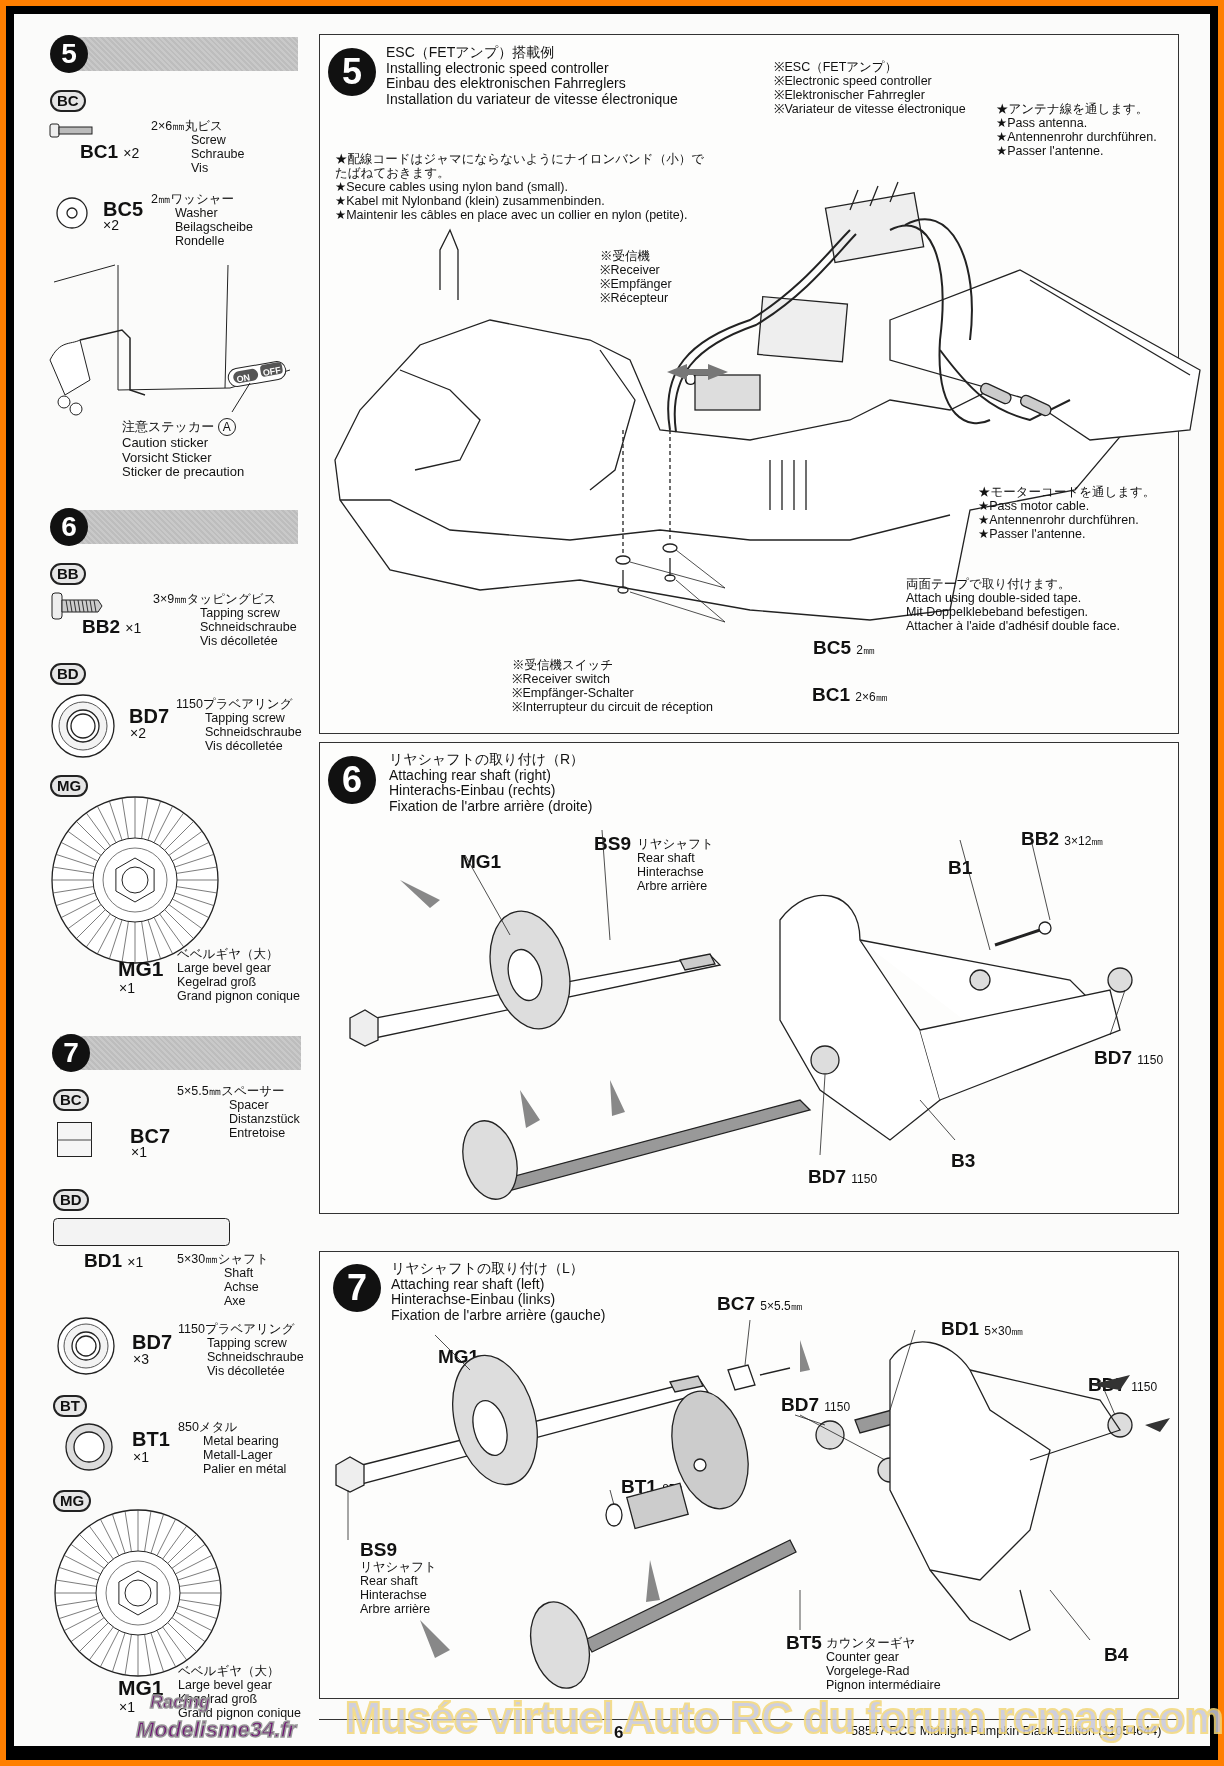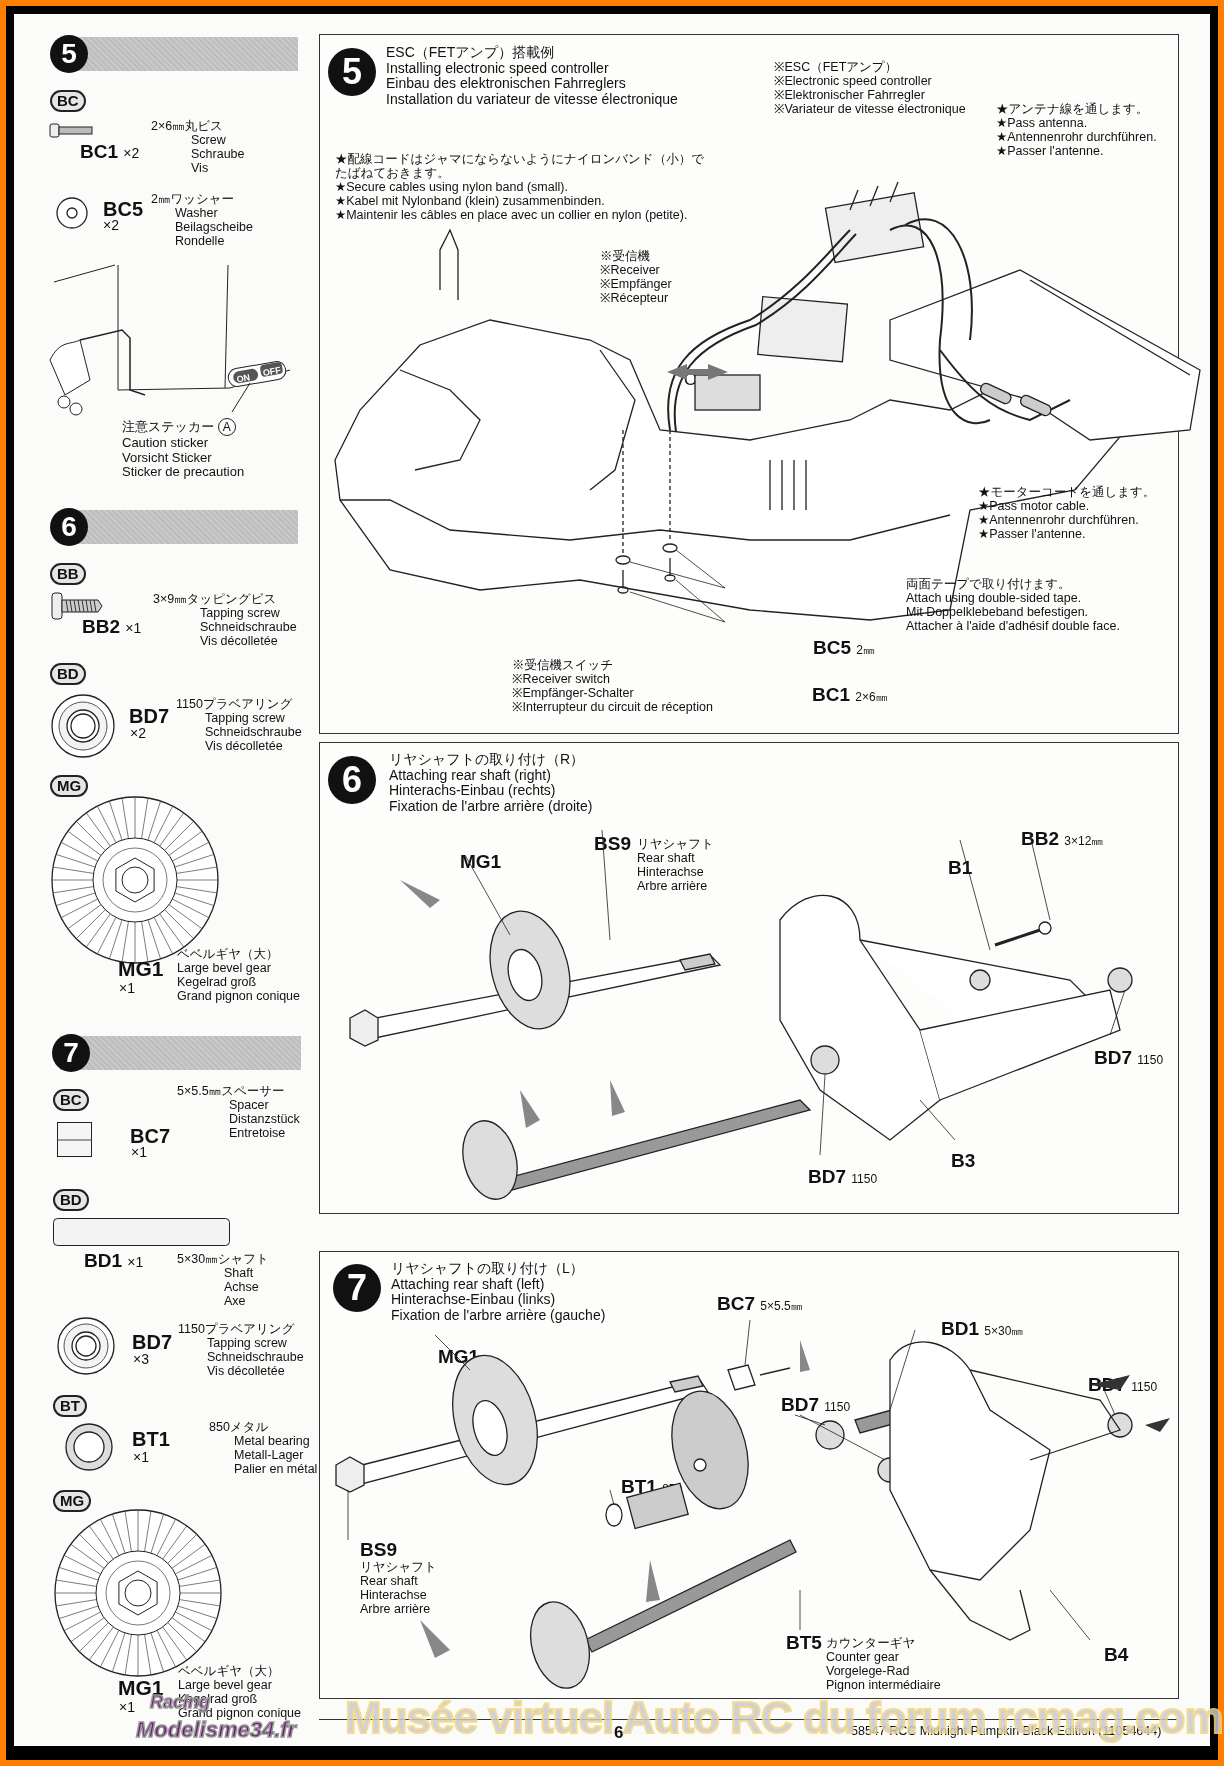"850メタル" div.txt { margin-left: 31px -> none }
